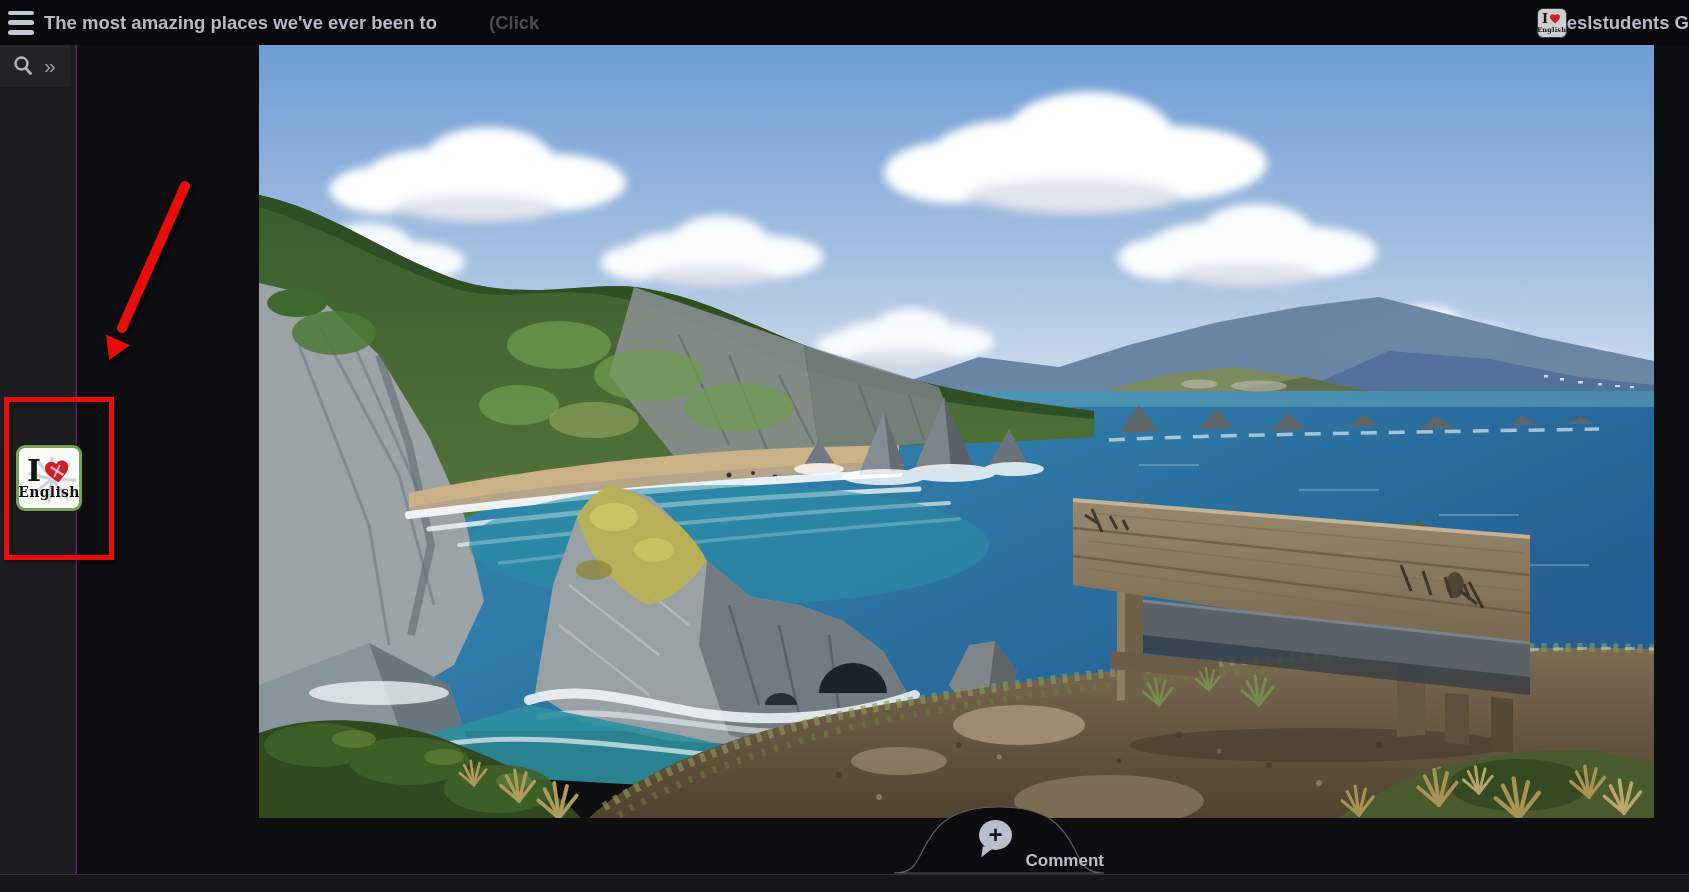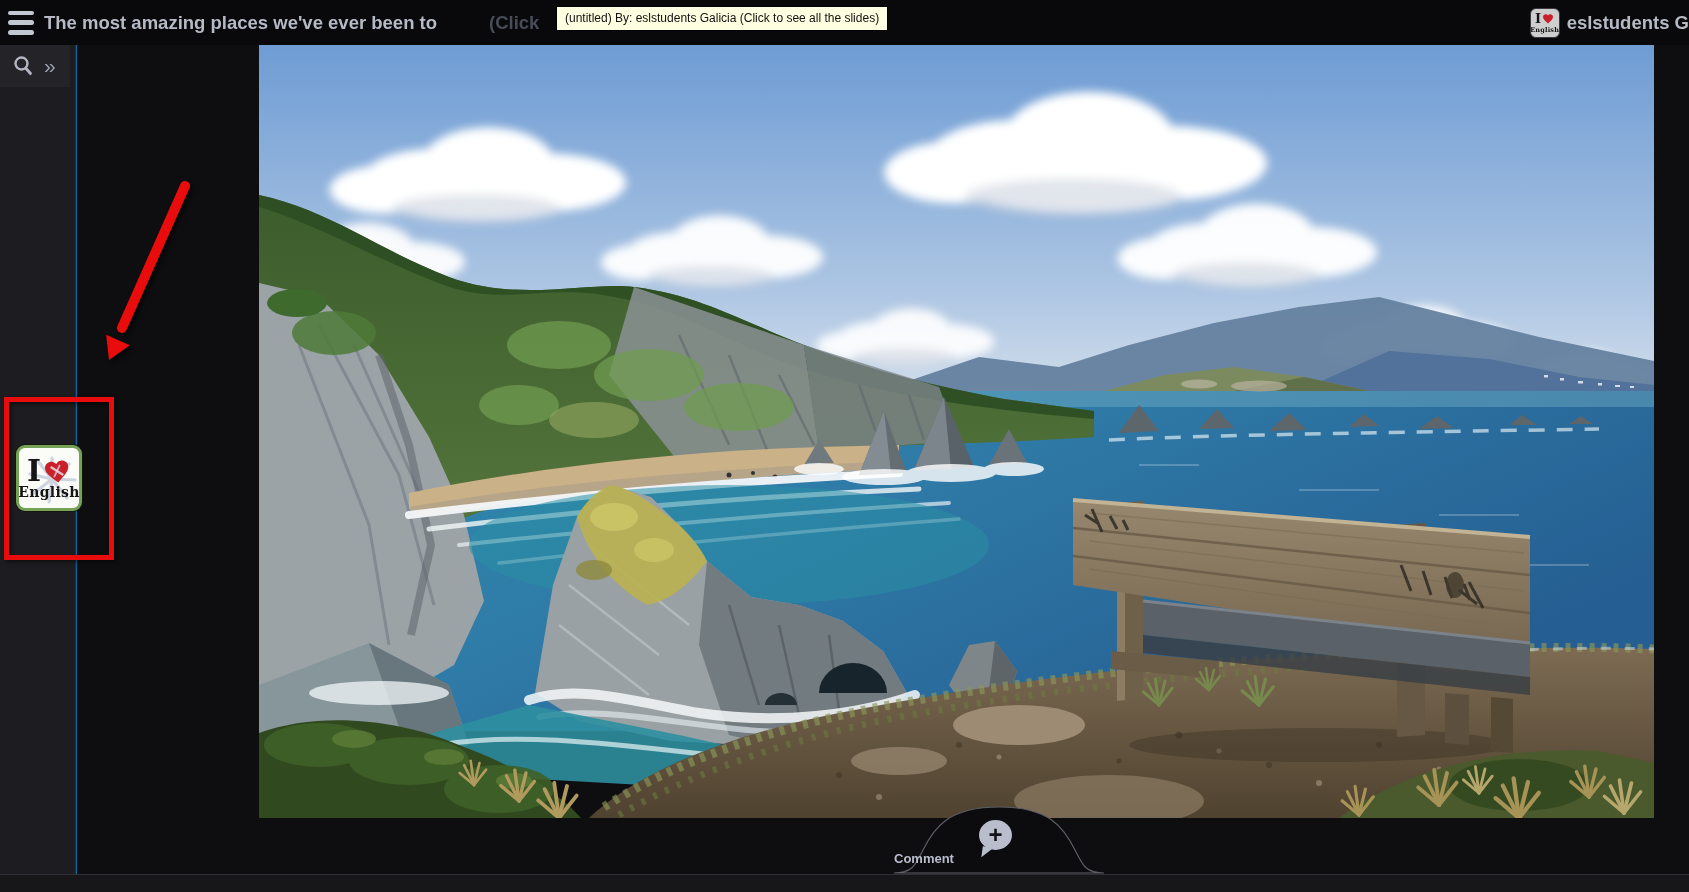"The most amazing places we've" .stage { background: #0369a1 -> #701a75 }
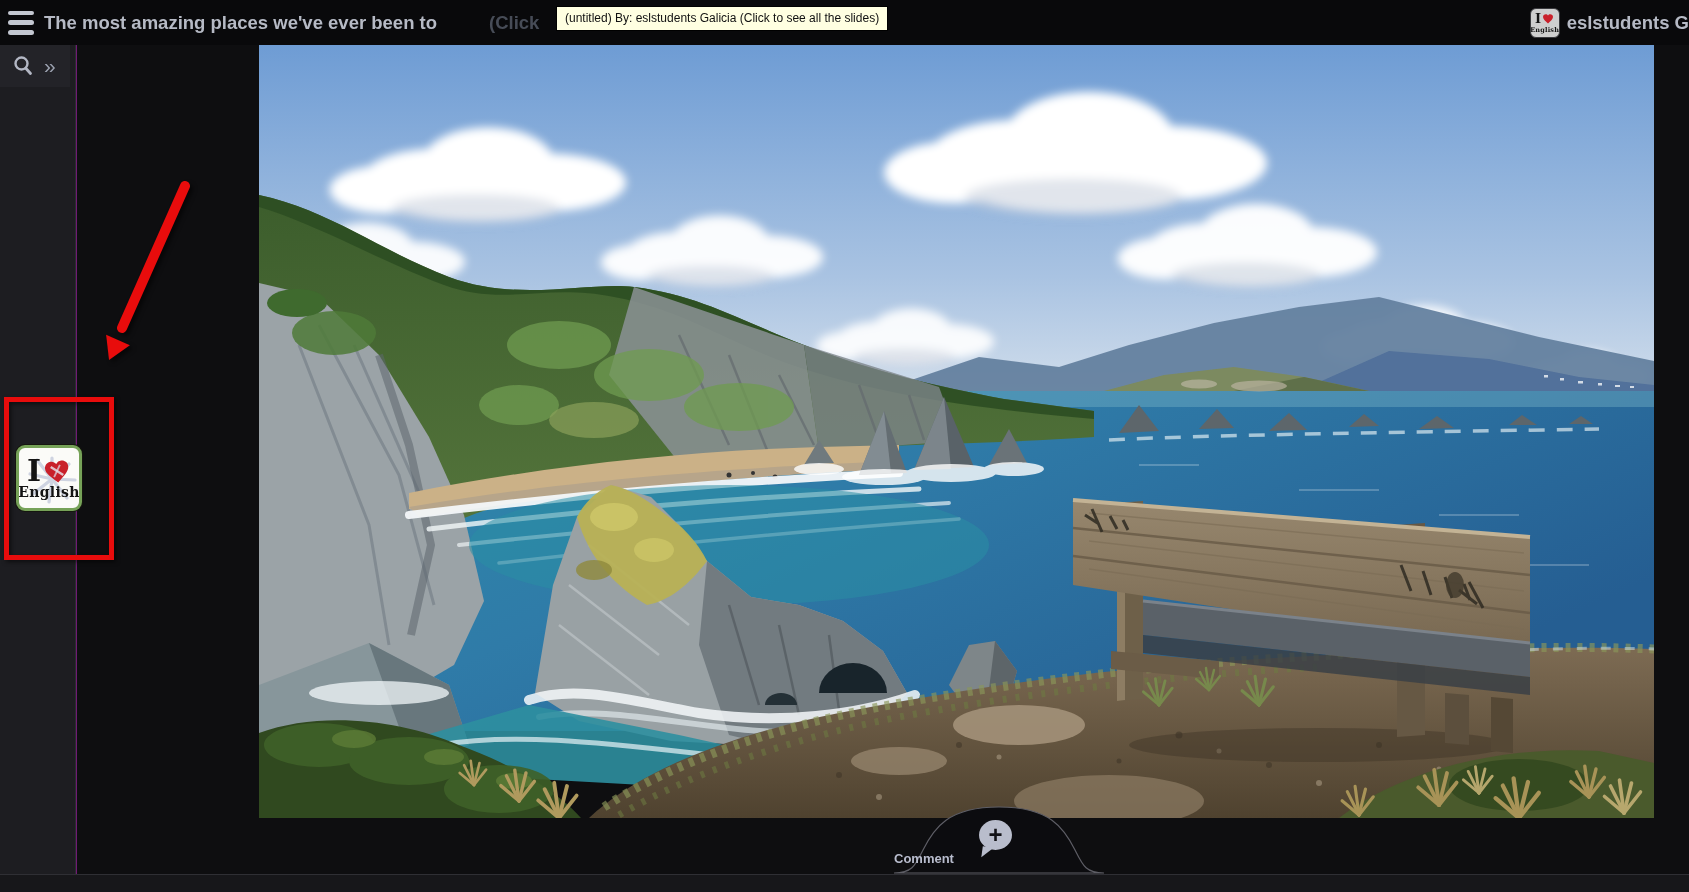"(untitled) By: eslstudents Galicia" div.tooltip { html: <div>(untitled) By: eslstudents Galicia (Click to see all the slides)</div> -> none }
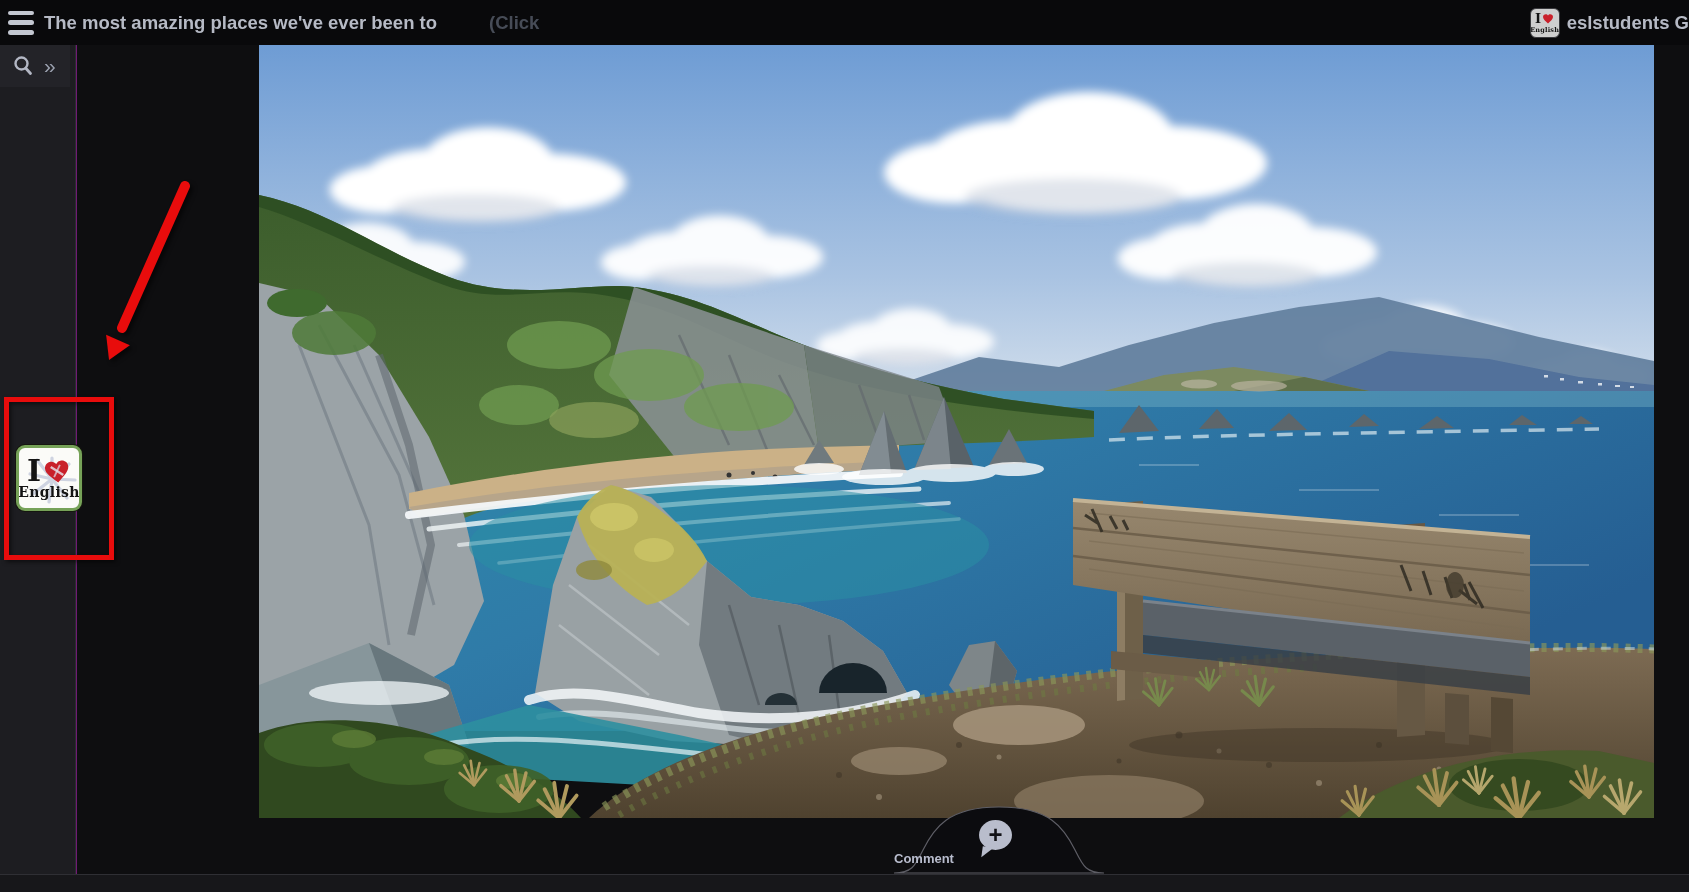"eslstudents G" .acct-name { margin-left: 7px -> 0 }
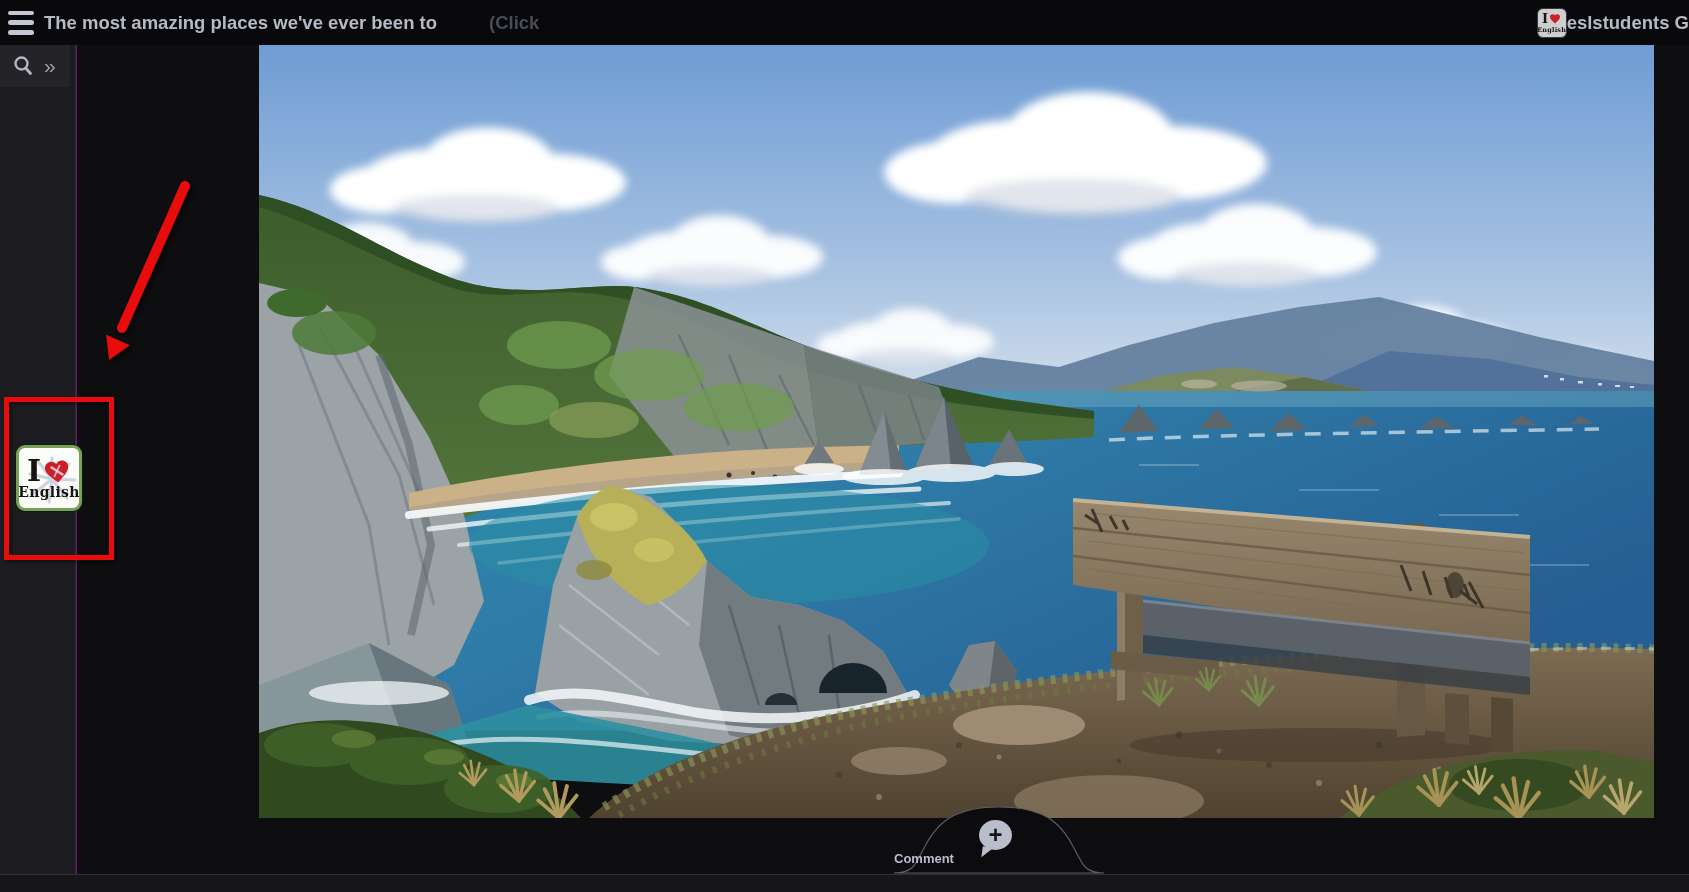"Comment" .comment-label { font-size: 13px -> 17px; text-align: left -> right }
